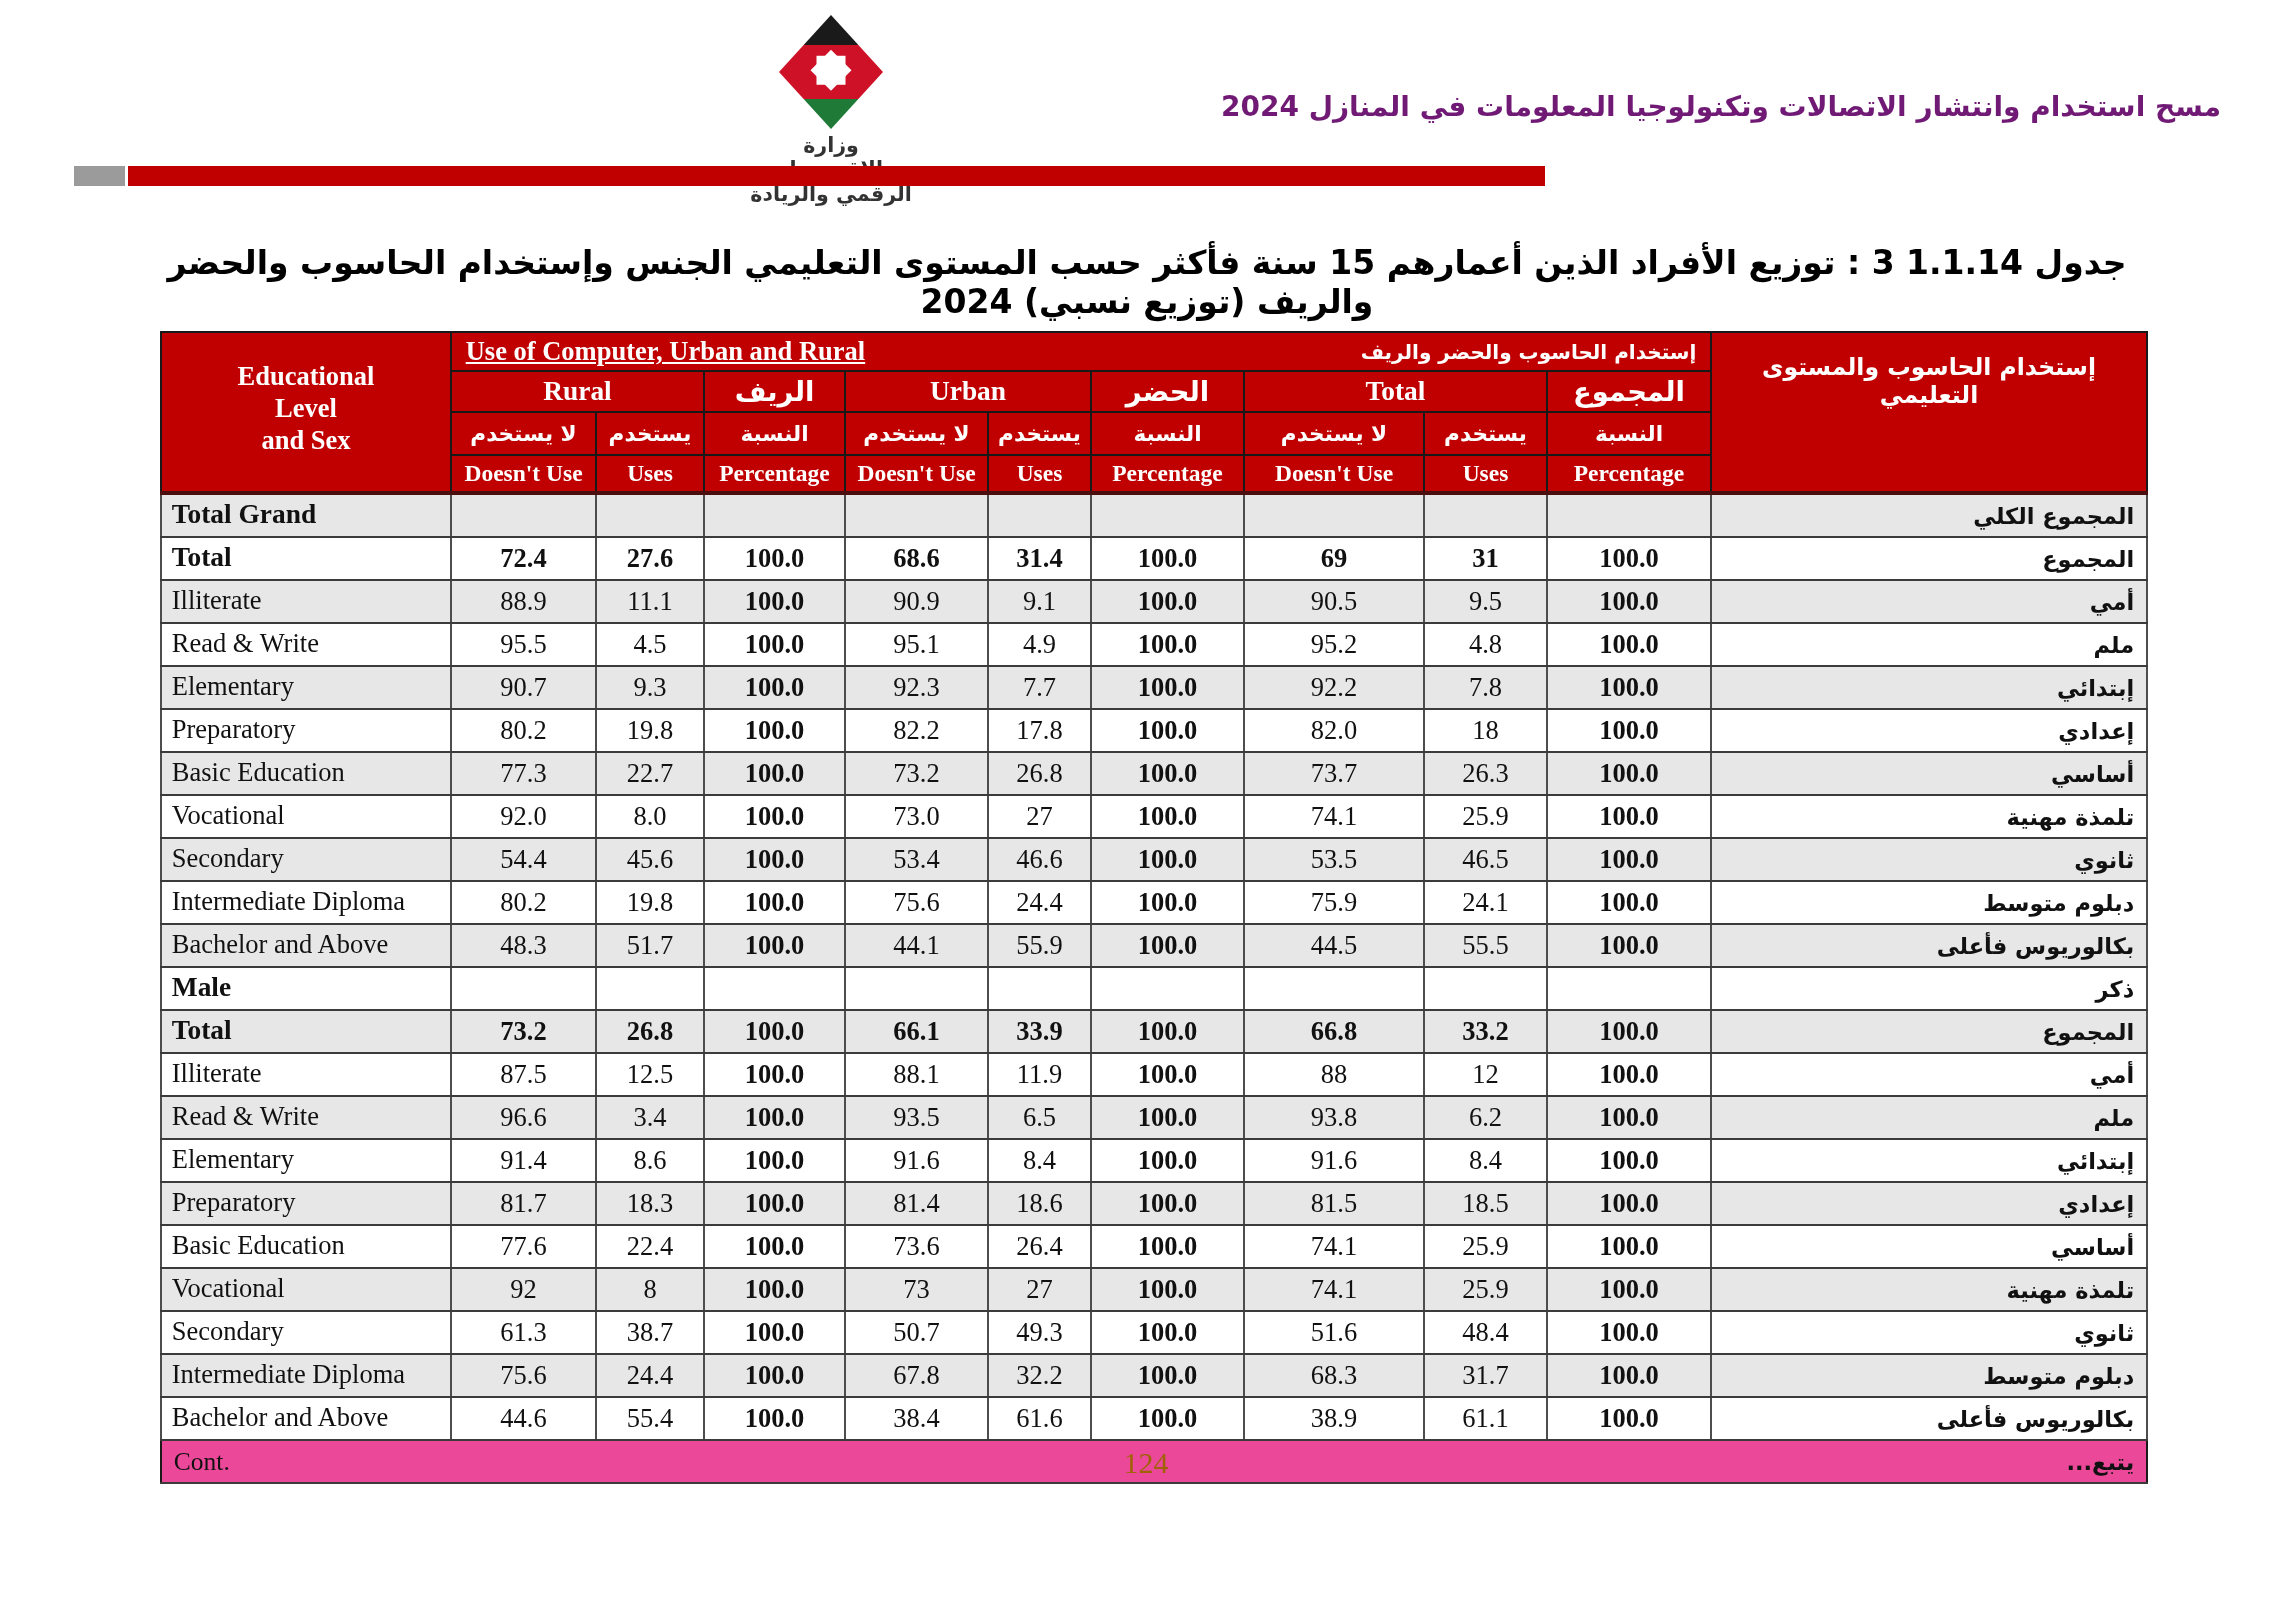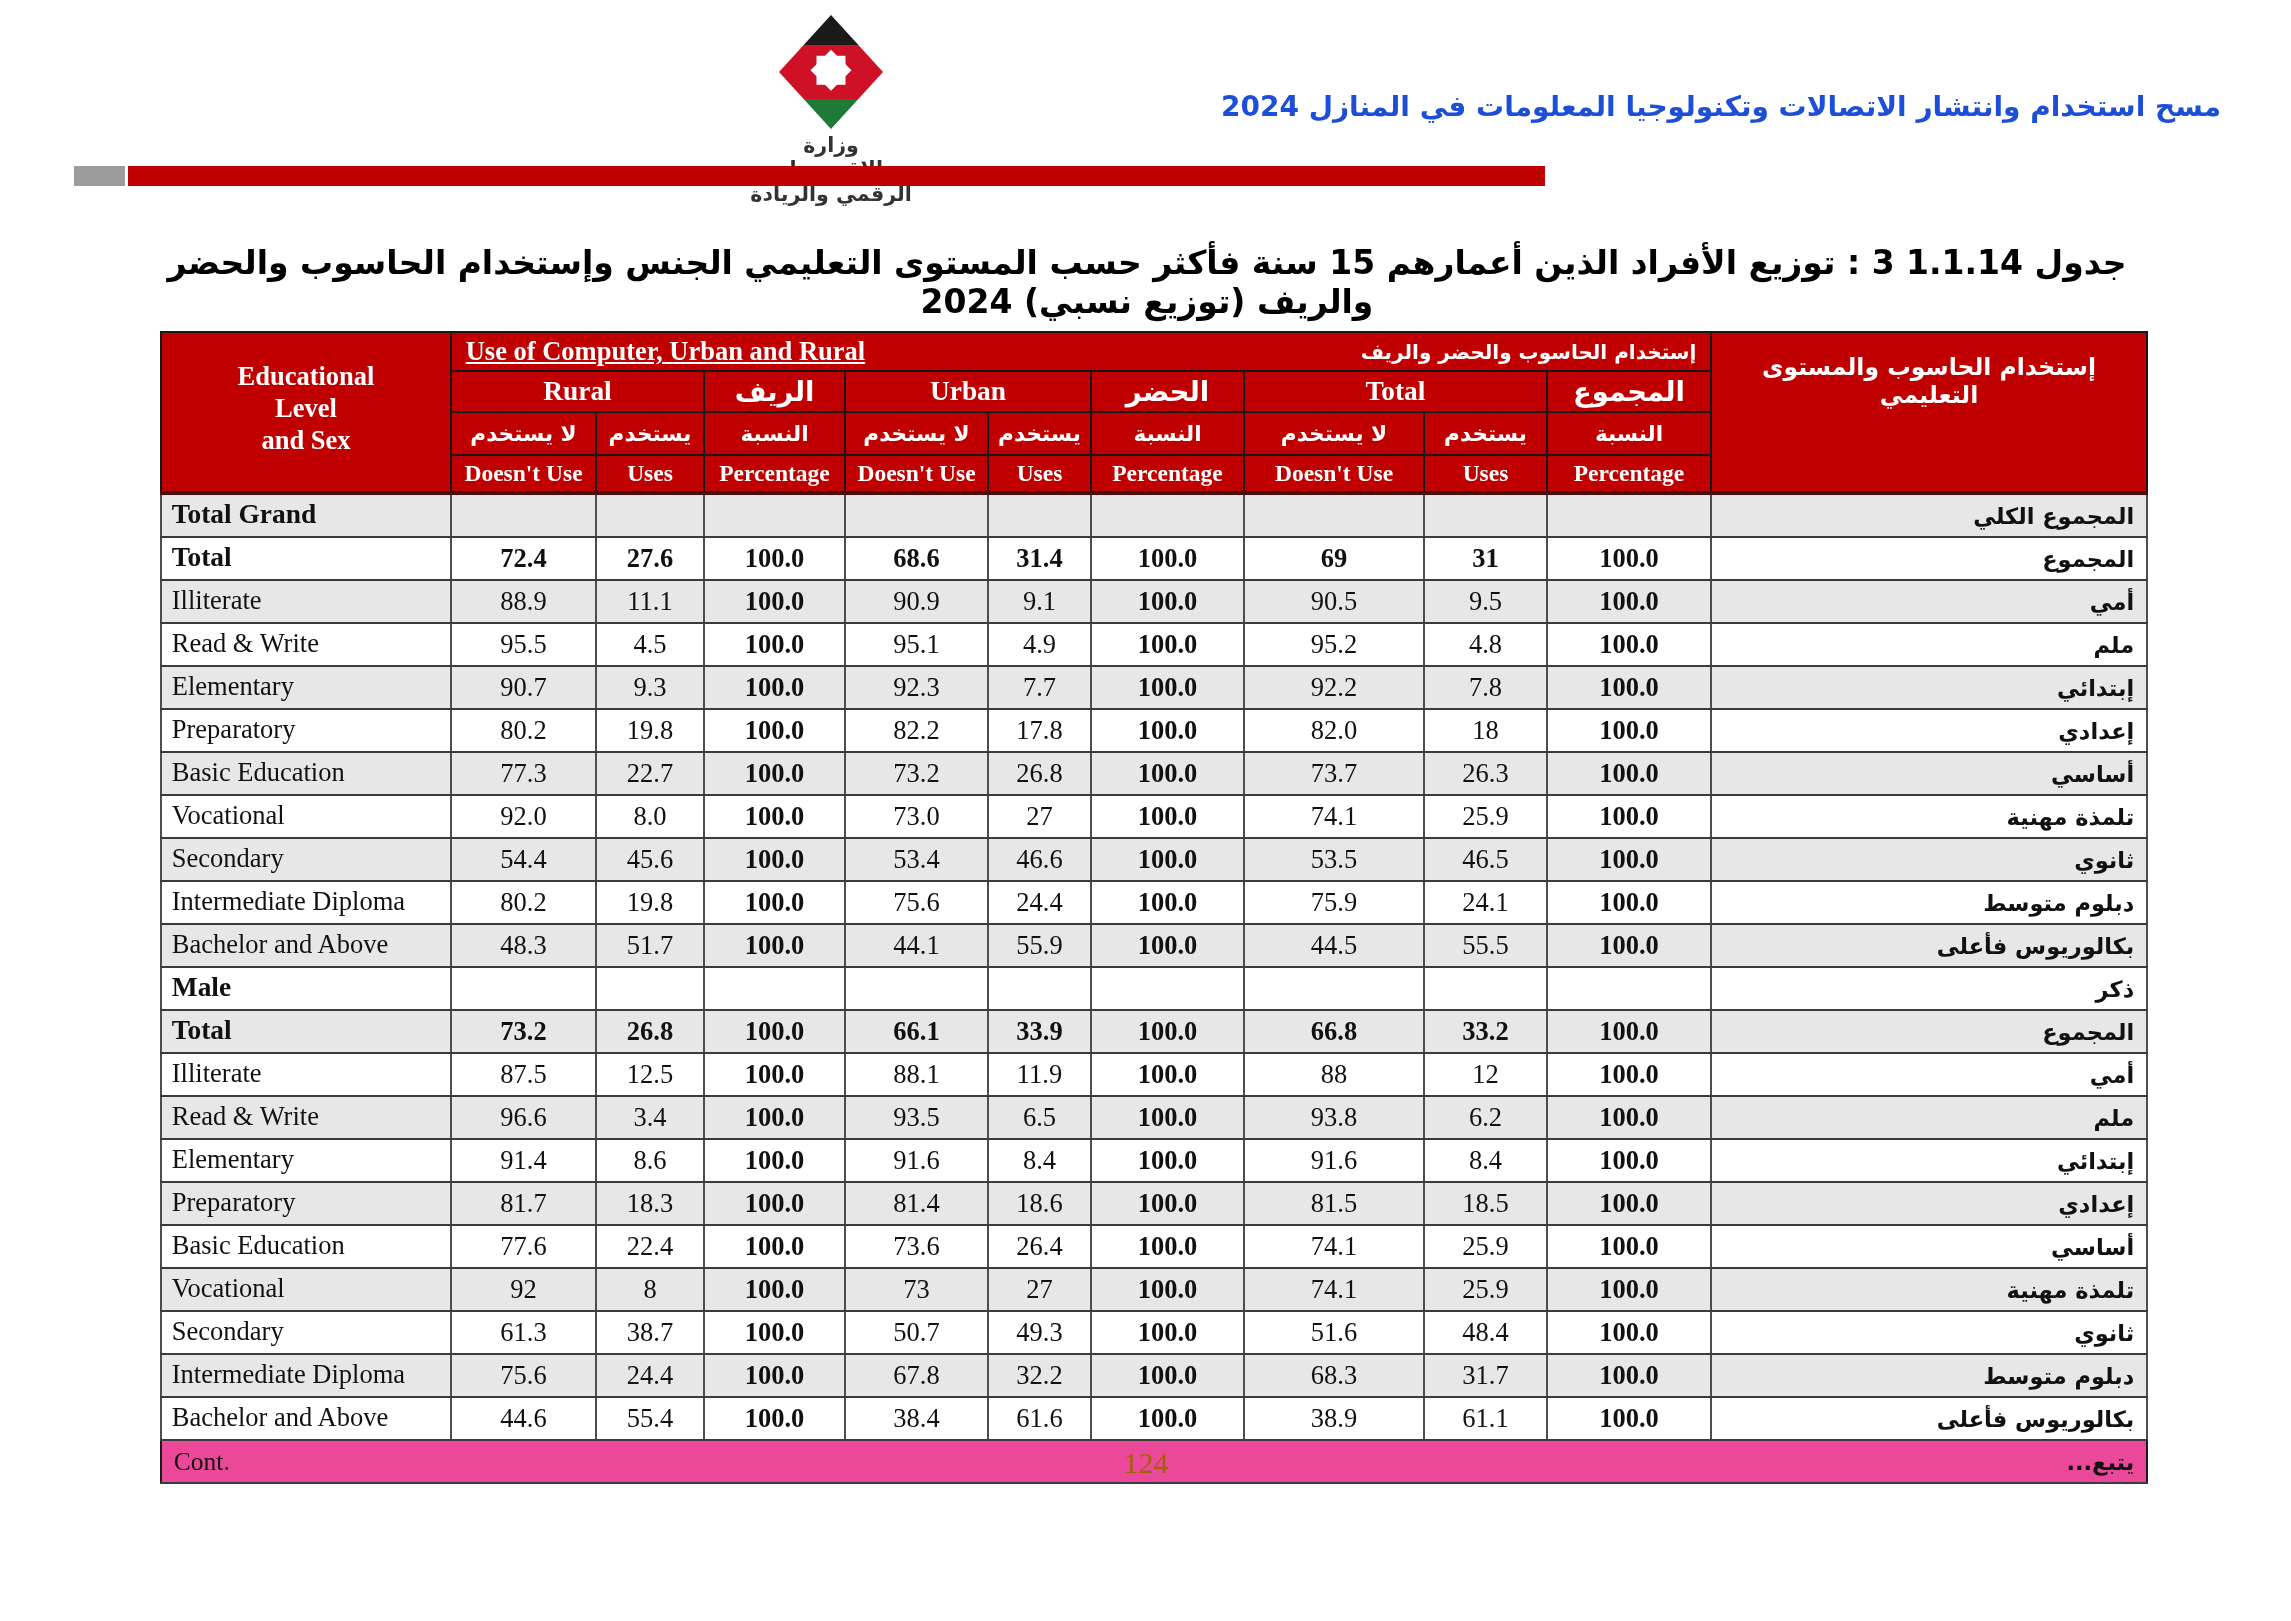"مسح استخدام وانتشار الاتصالات وتكنولوجيا" .doc-header { color: #1d4ed8 -> #701a75 }
